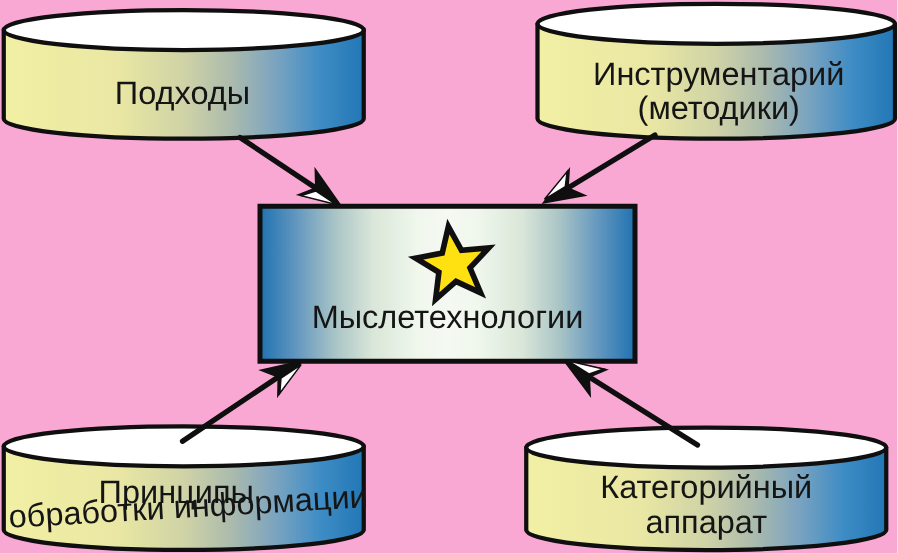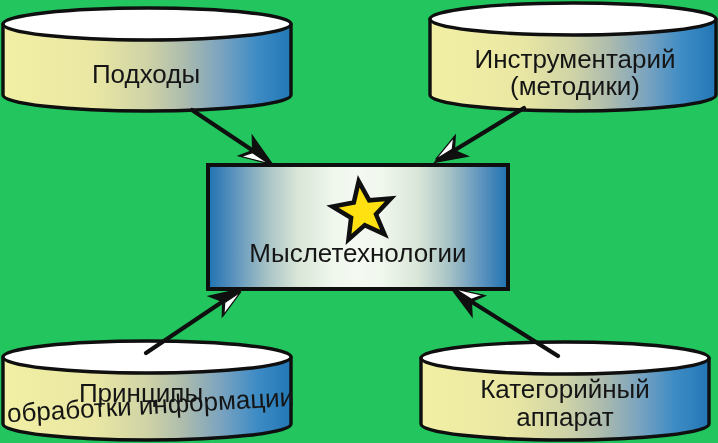"Подходы" .stage { background: #22c55e -> #f9a8d4 }
